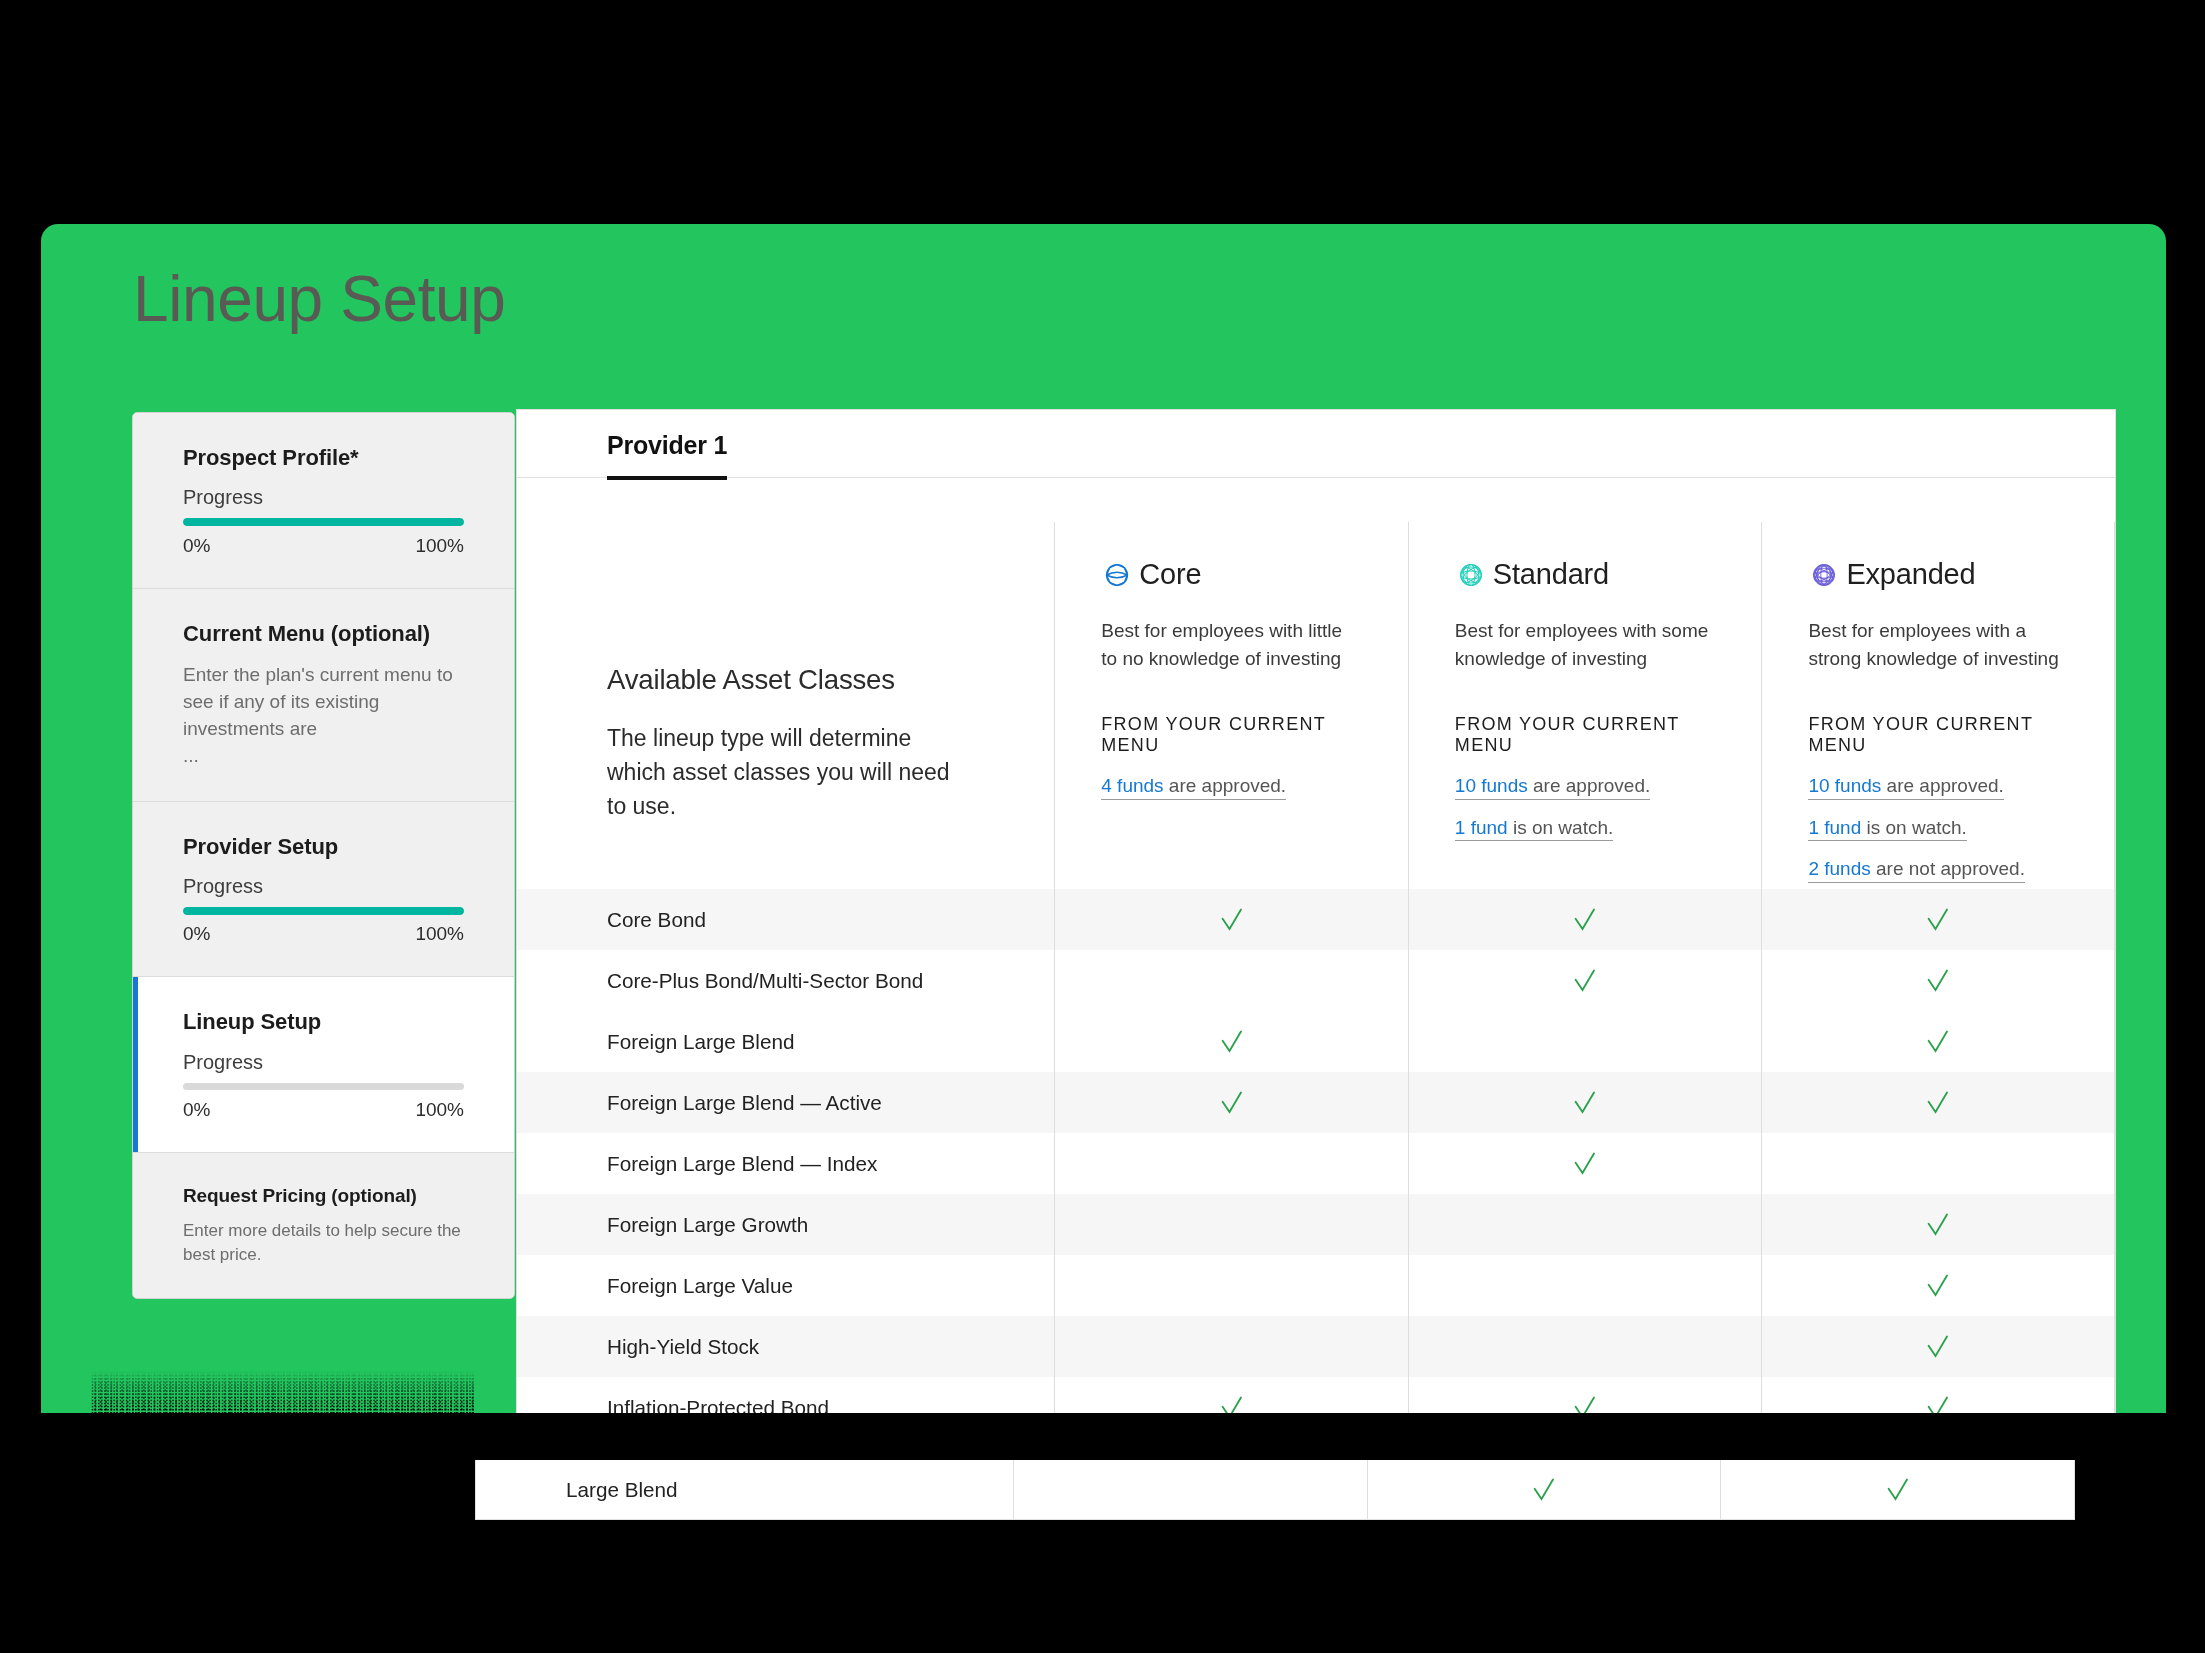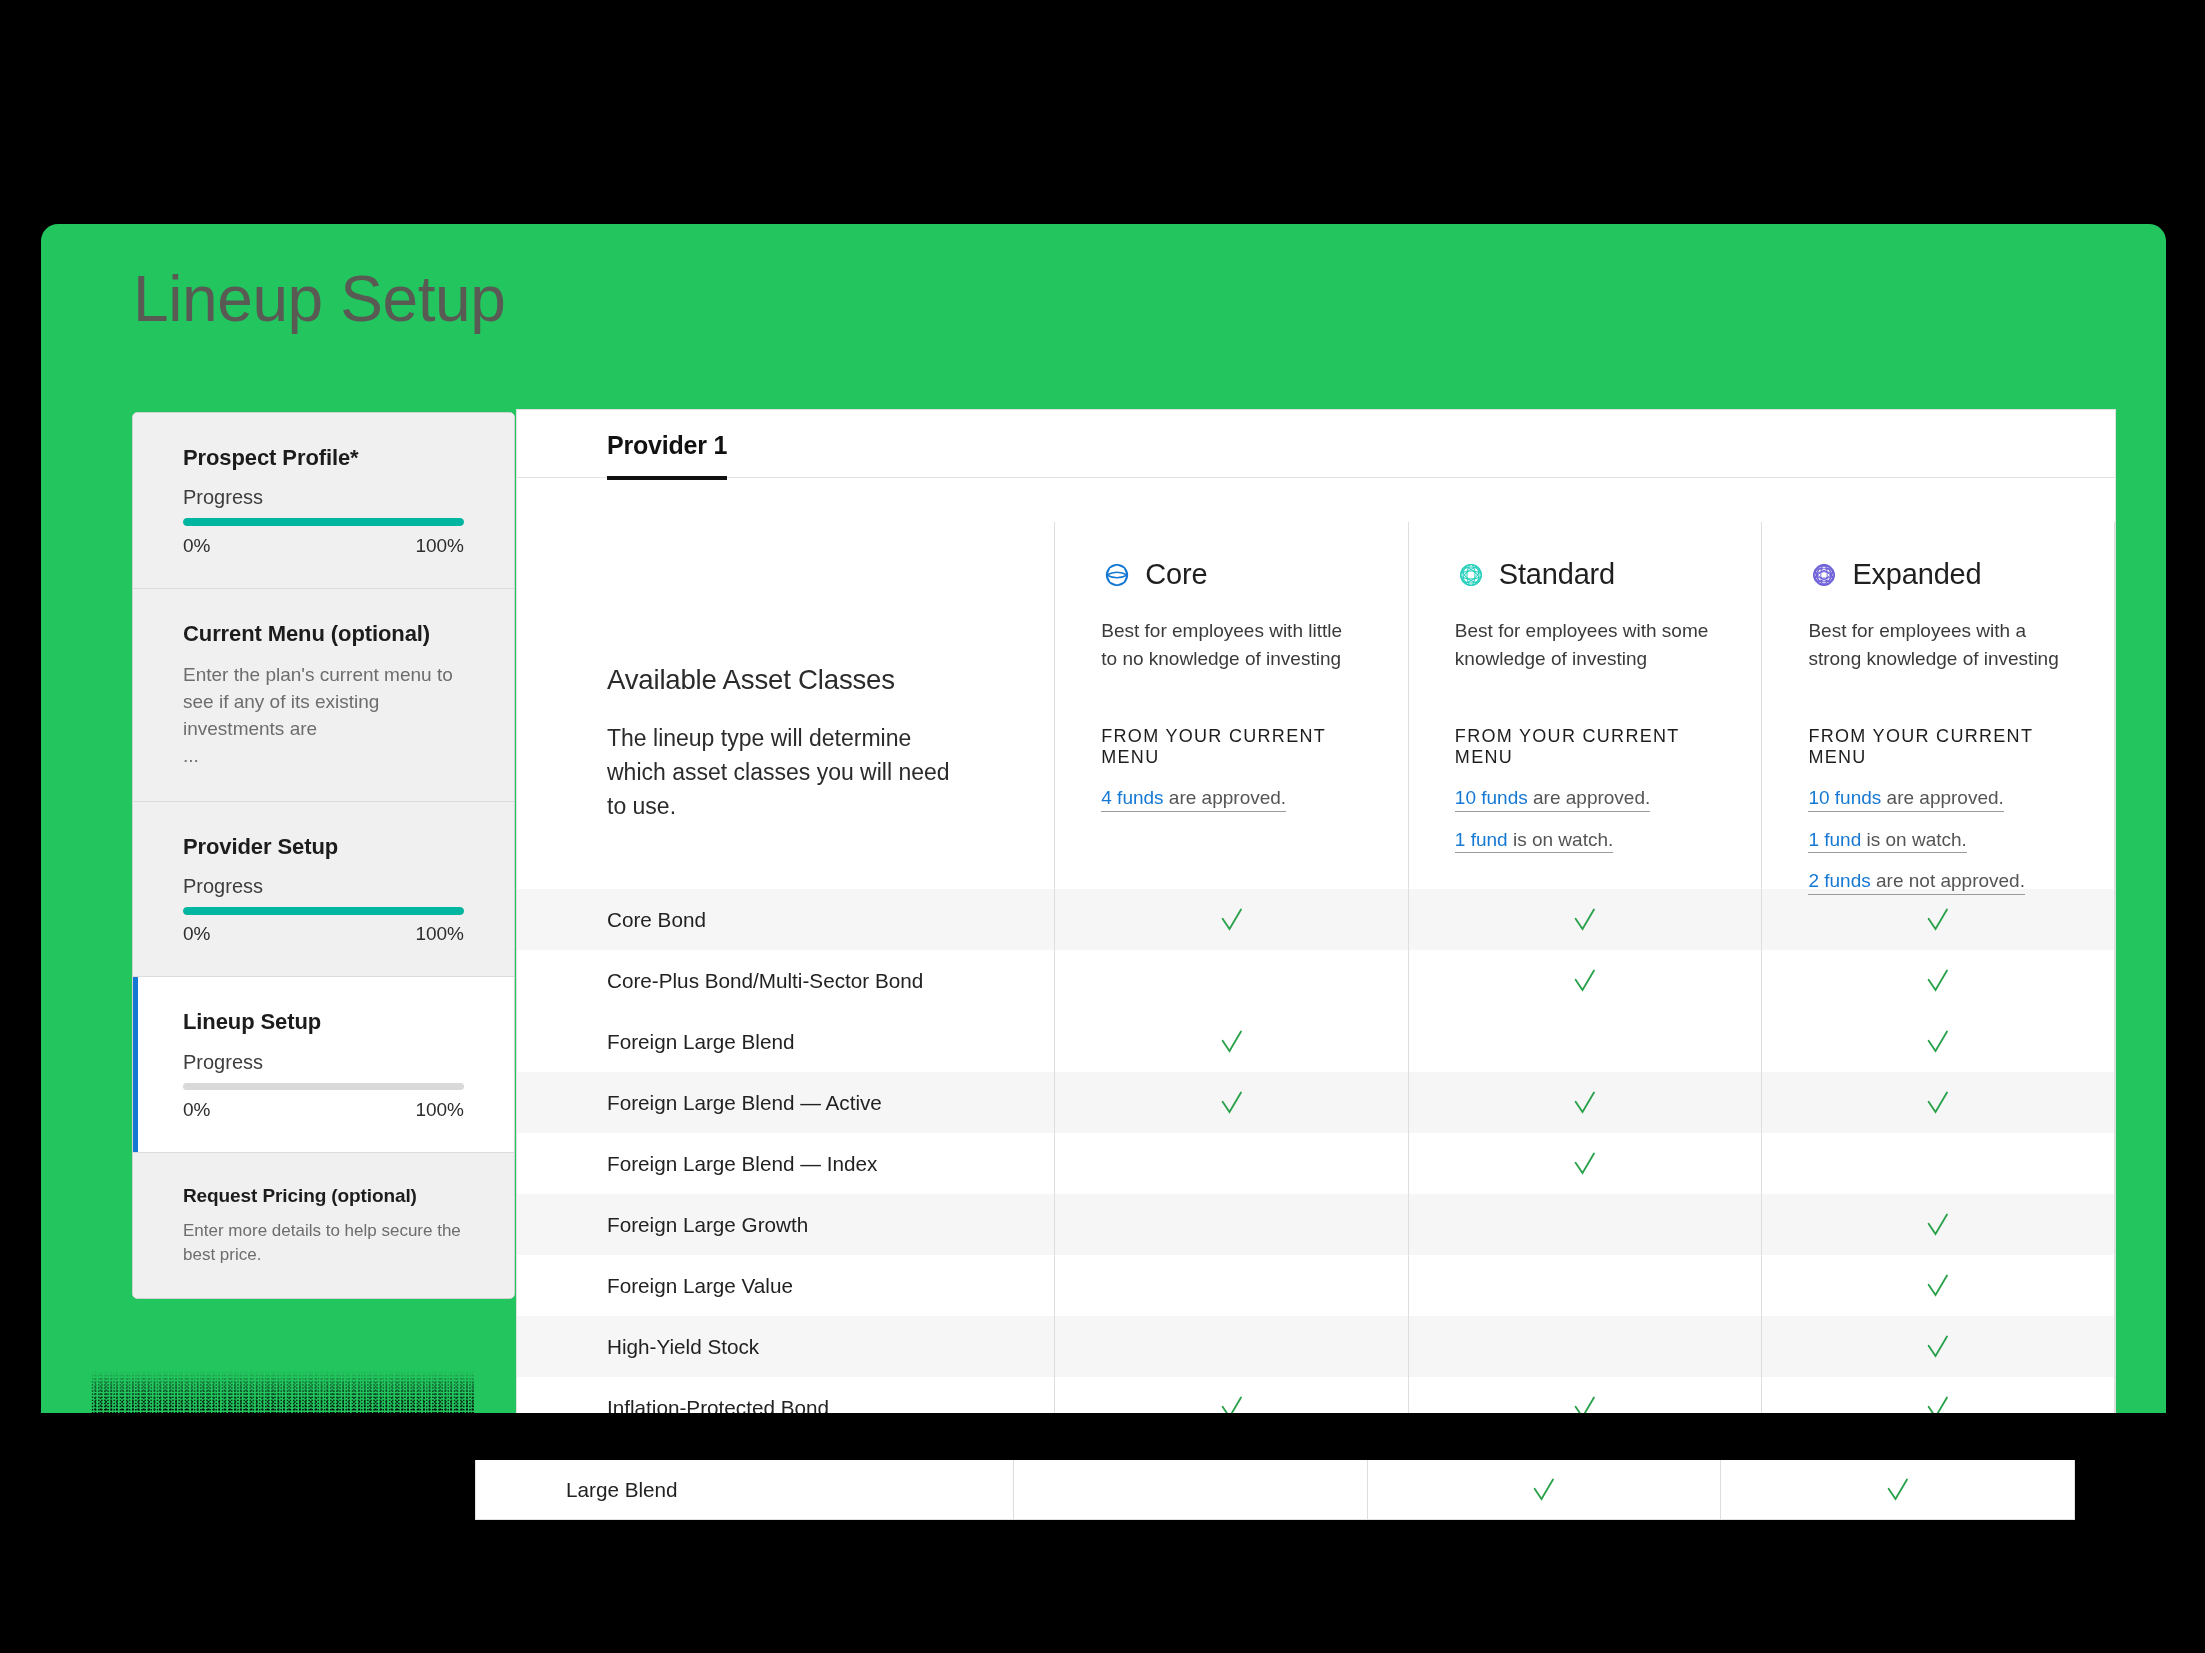"Core" .lineup-name-row { gap: 12px -> 6px }
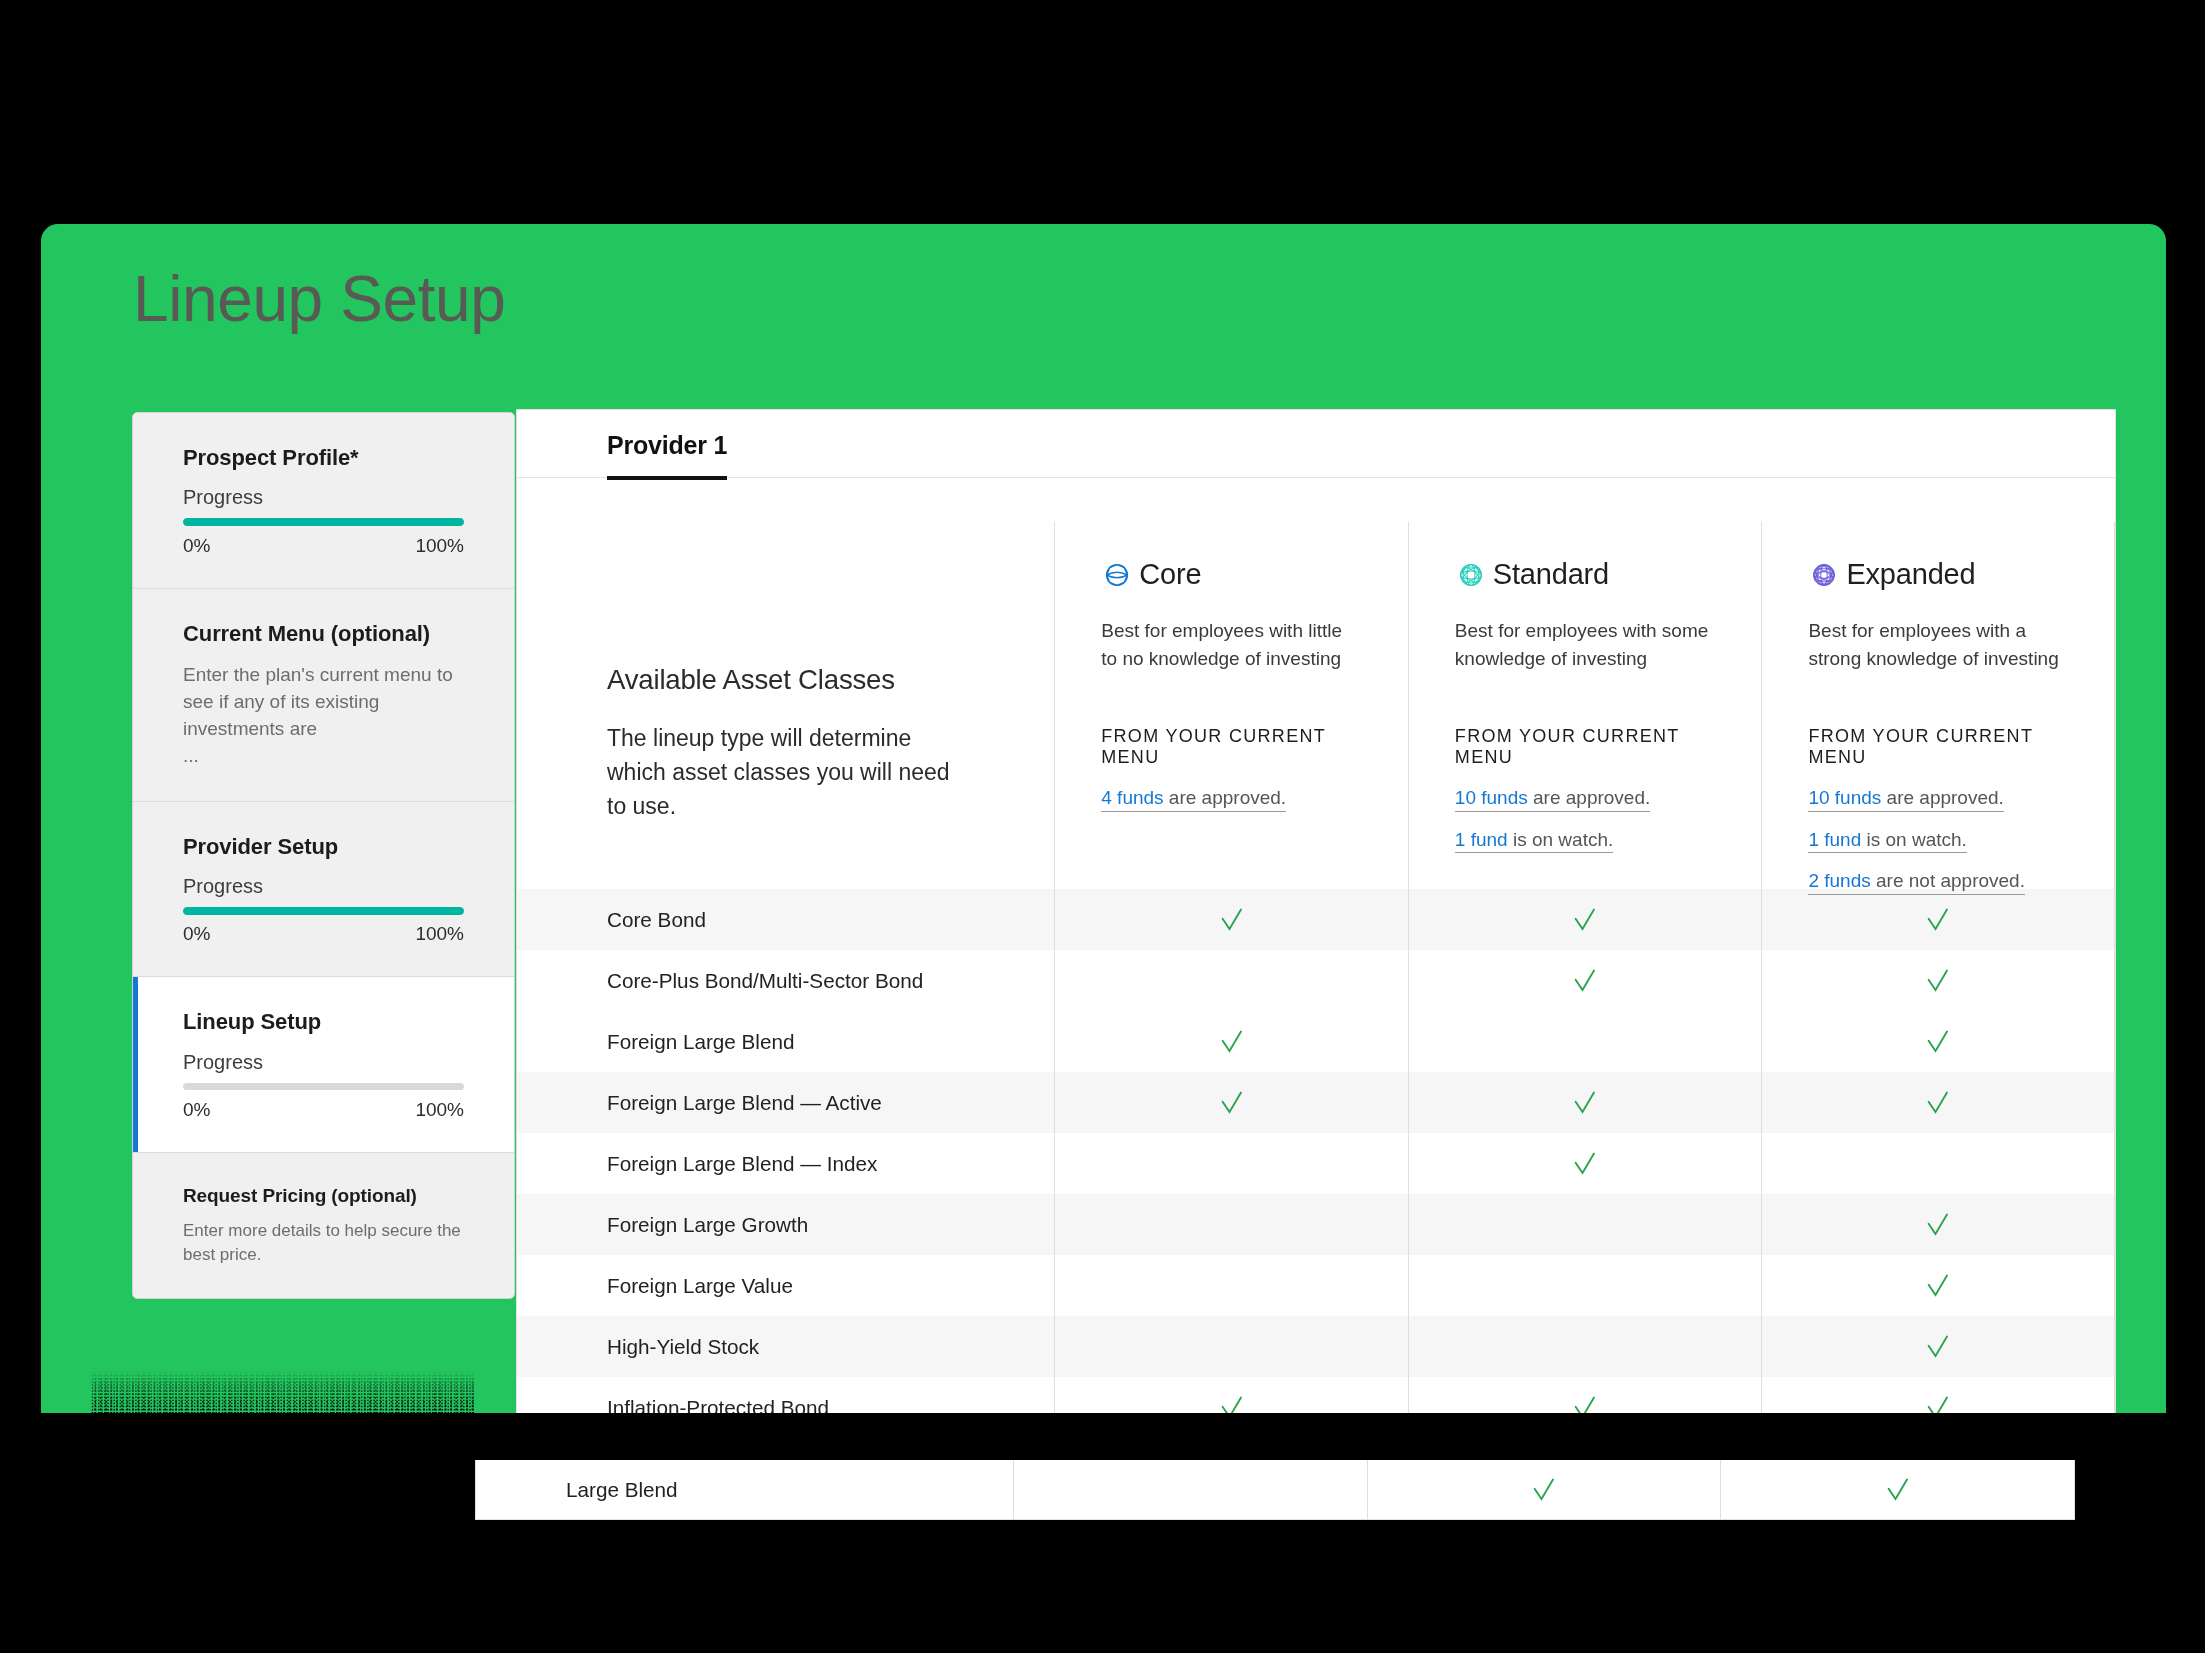"Best for employees with little" .lineup-desc { margin-bottom: 54px -> 42px }
